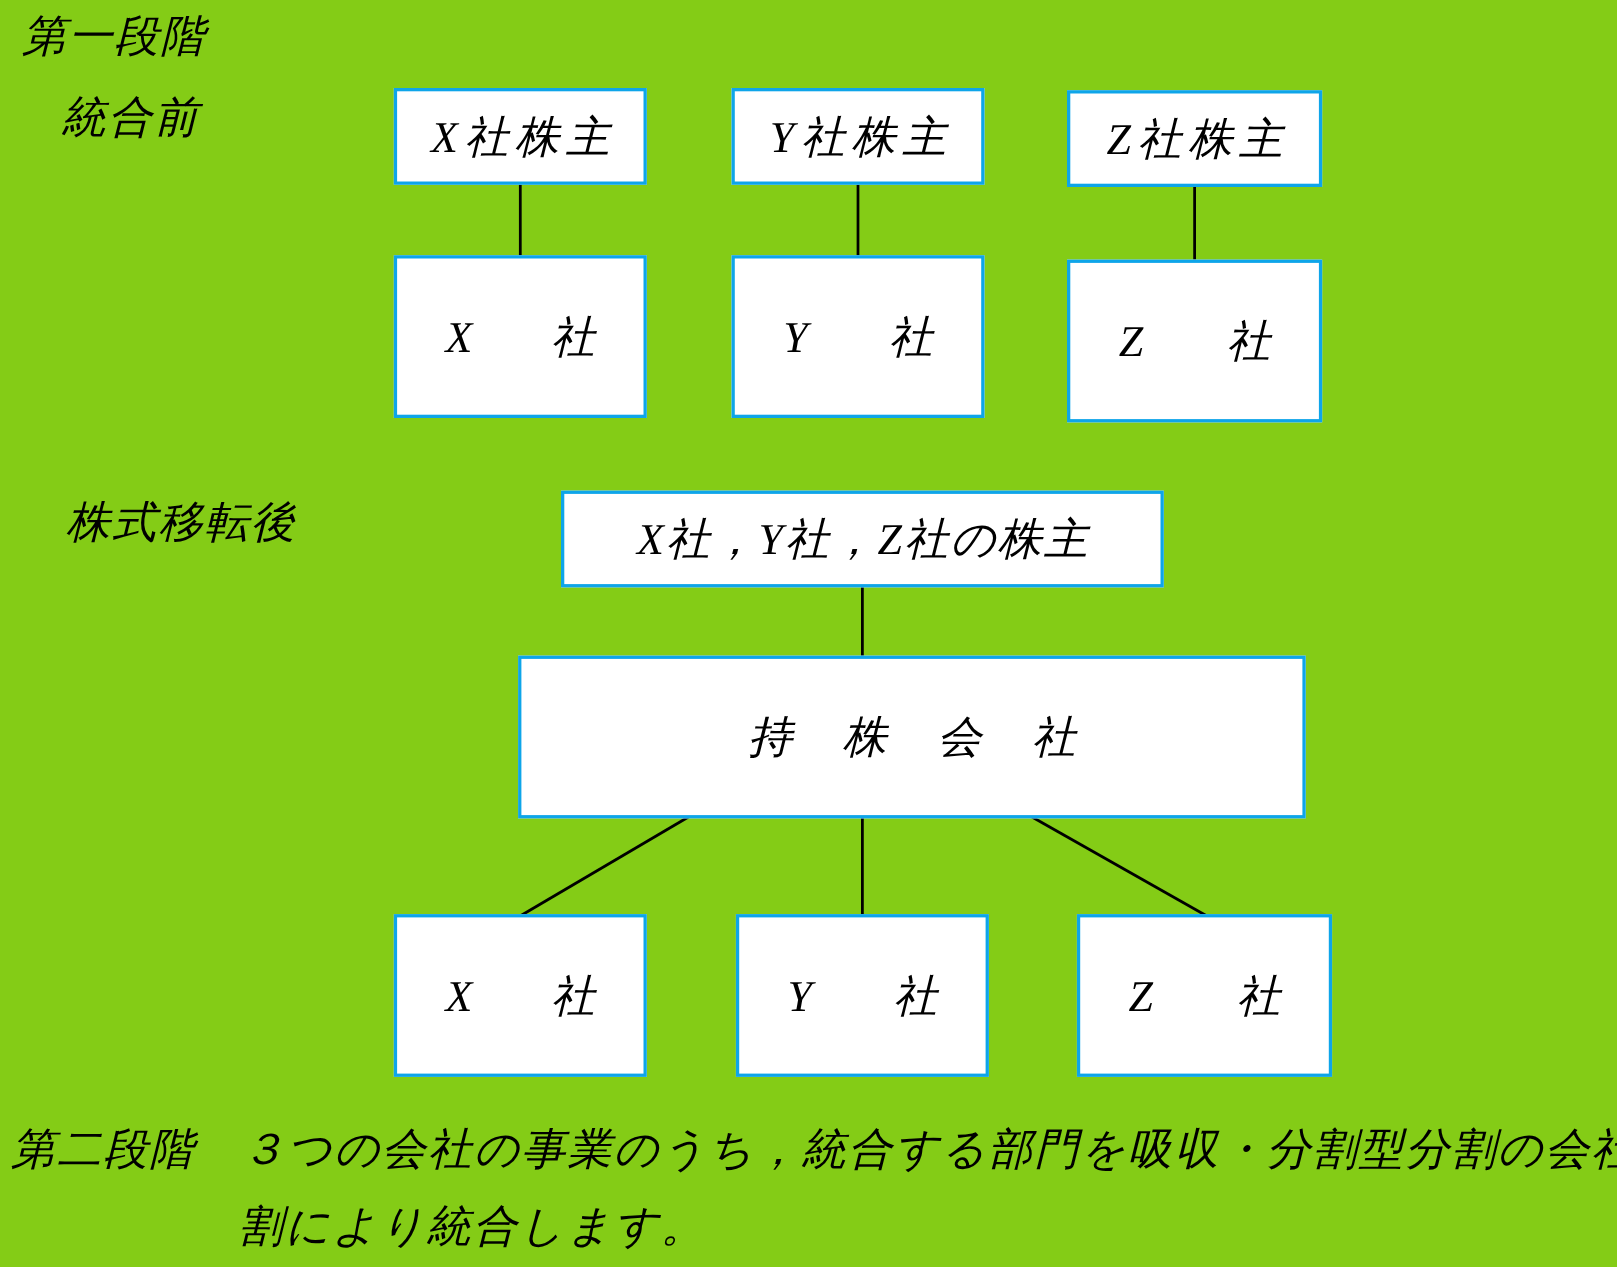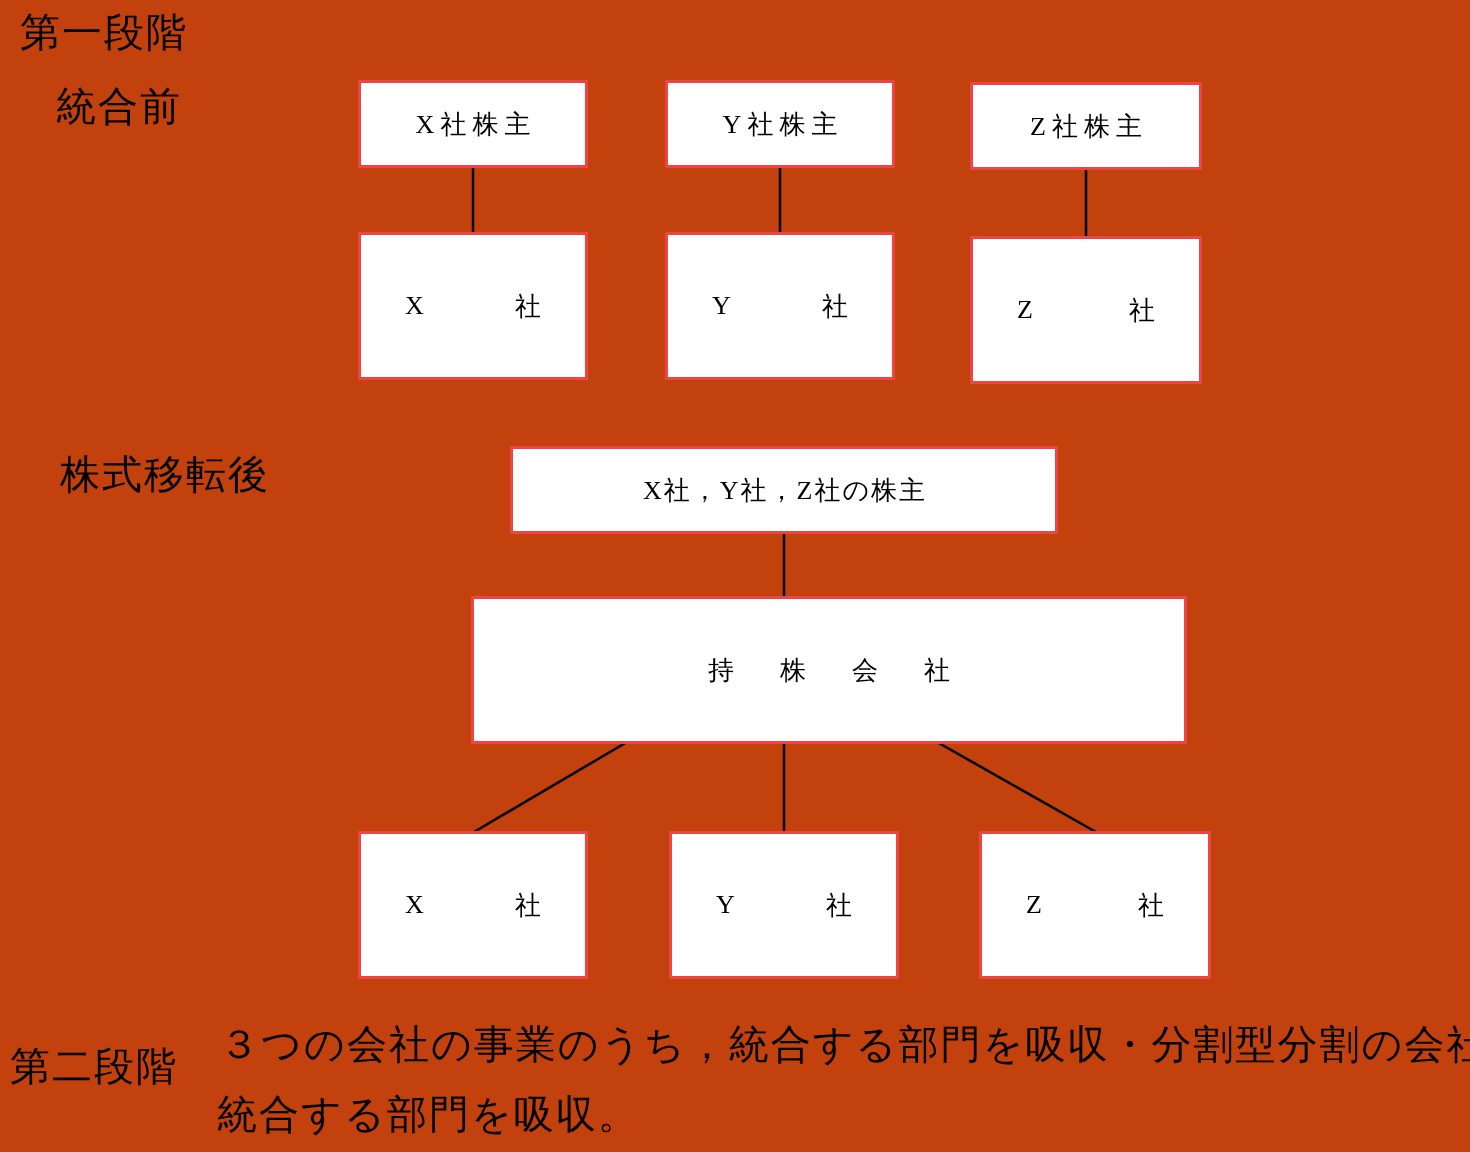"第一段階" .canvas { background: #c2410c -> #84cc16; font-style: none -> italic }
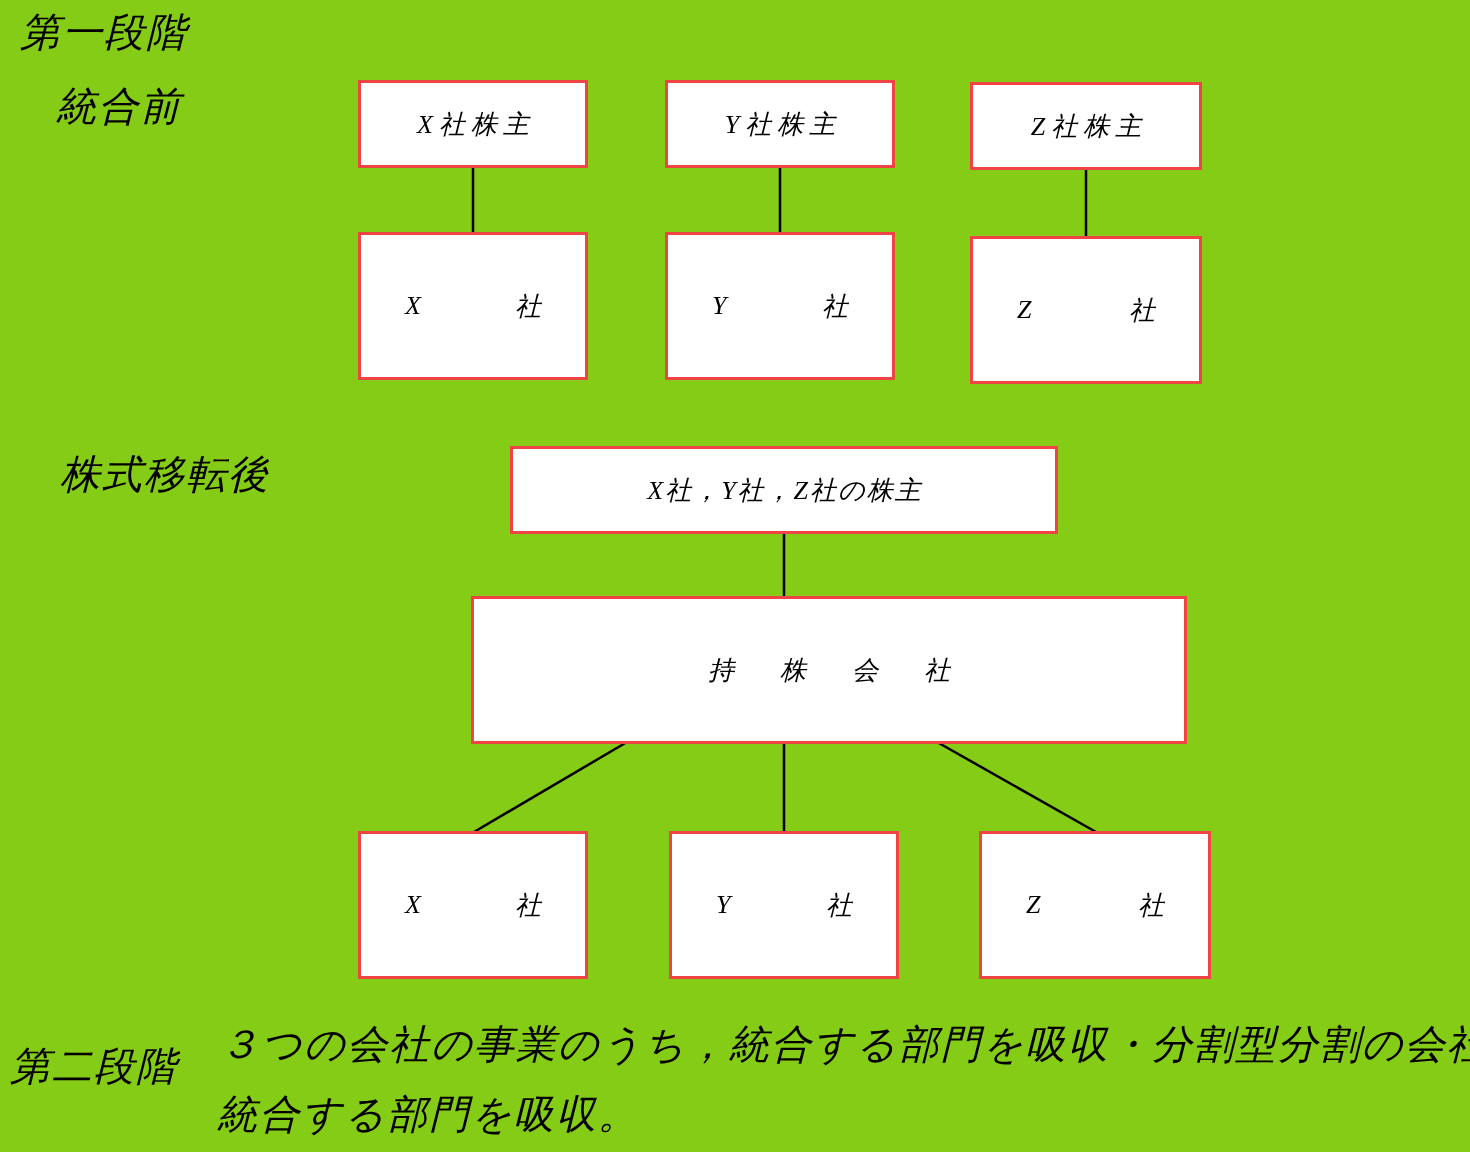"X社株主" .box { border: 3px solid #ef4444 -> 3px solid #0ea5e9; font-size: 26px -> 40px }
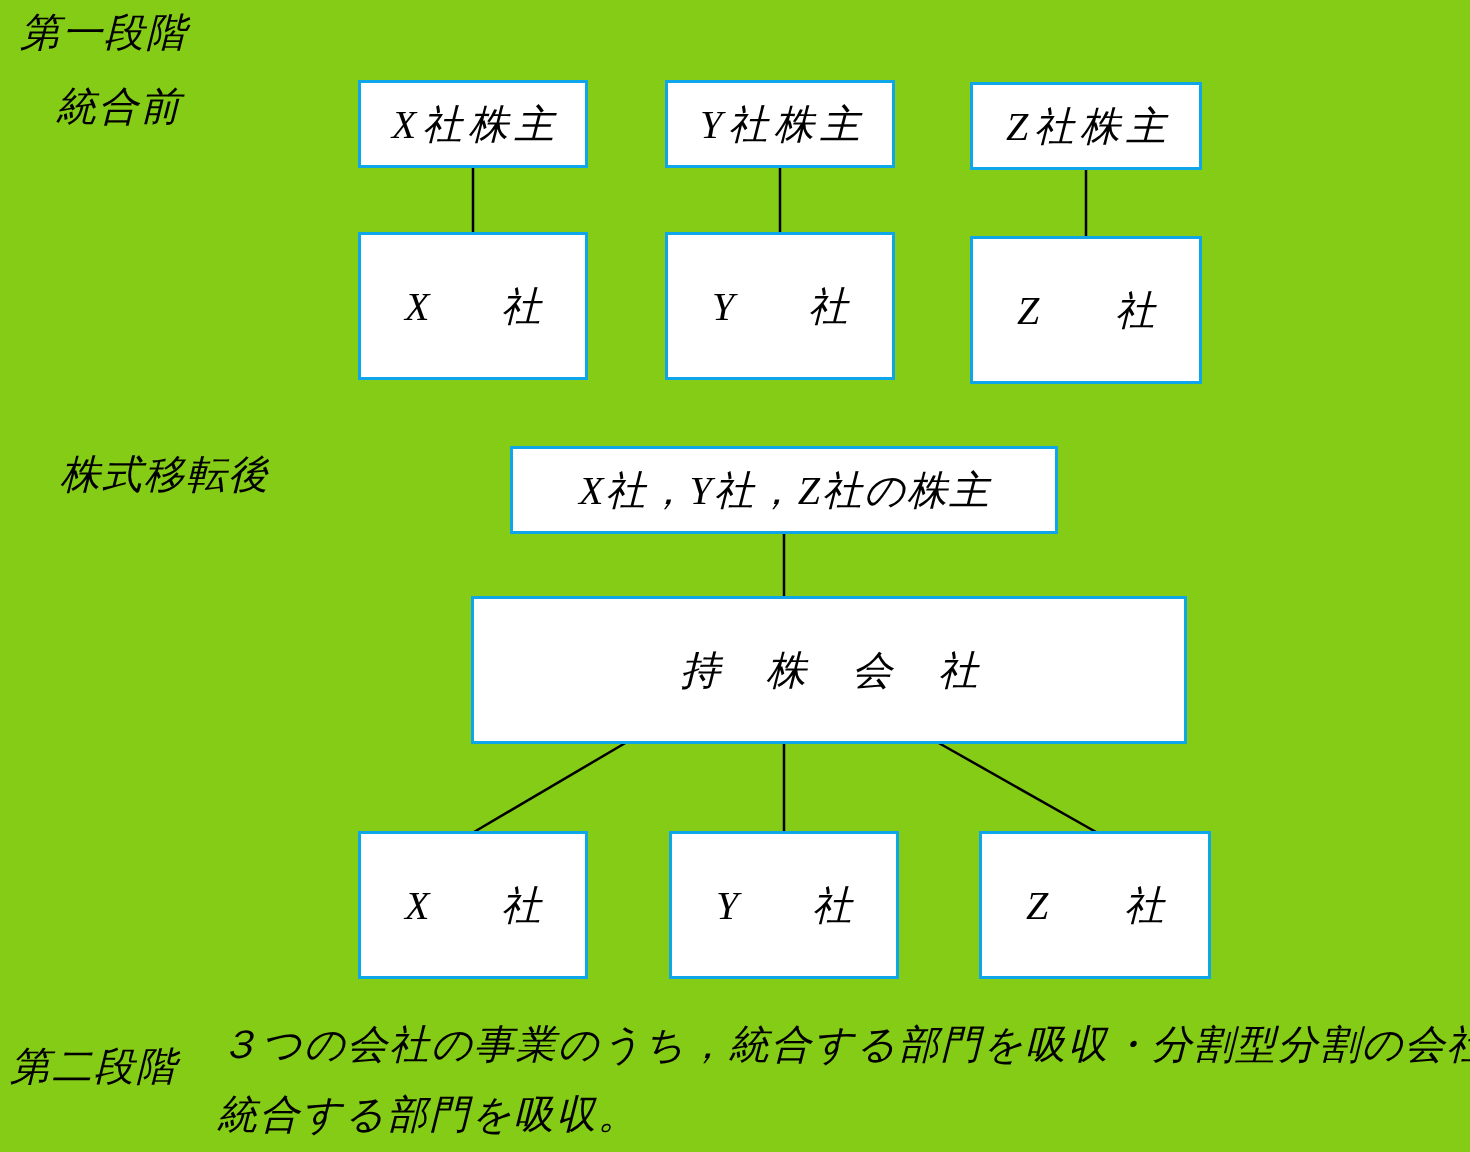"第二段階" div.txt { top: 1044px -> 1022px }
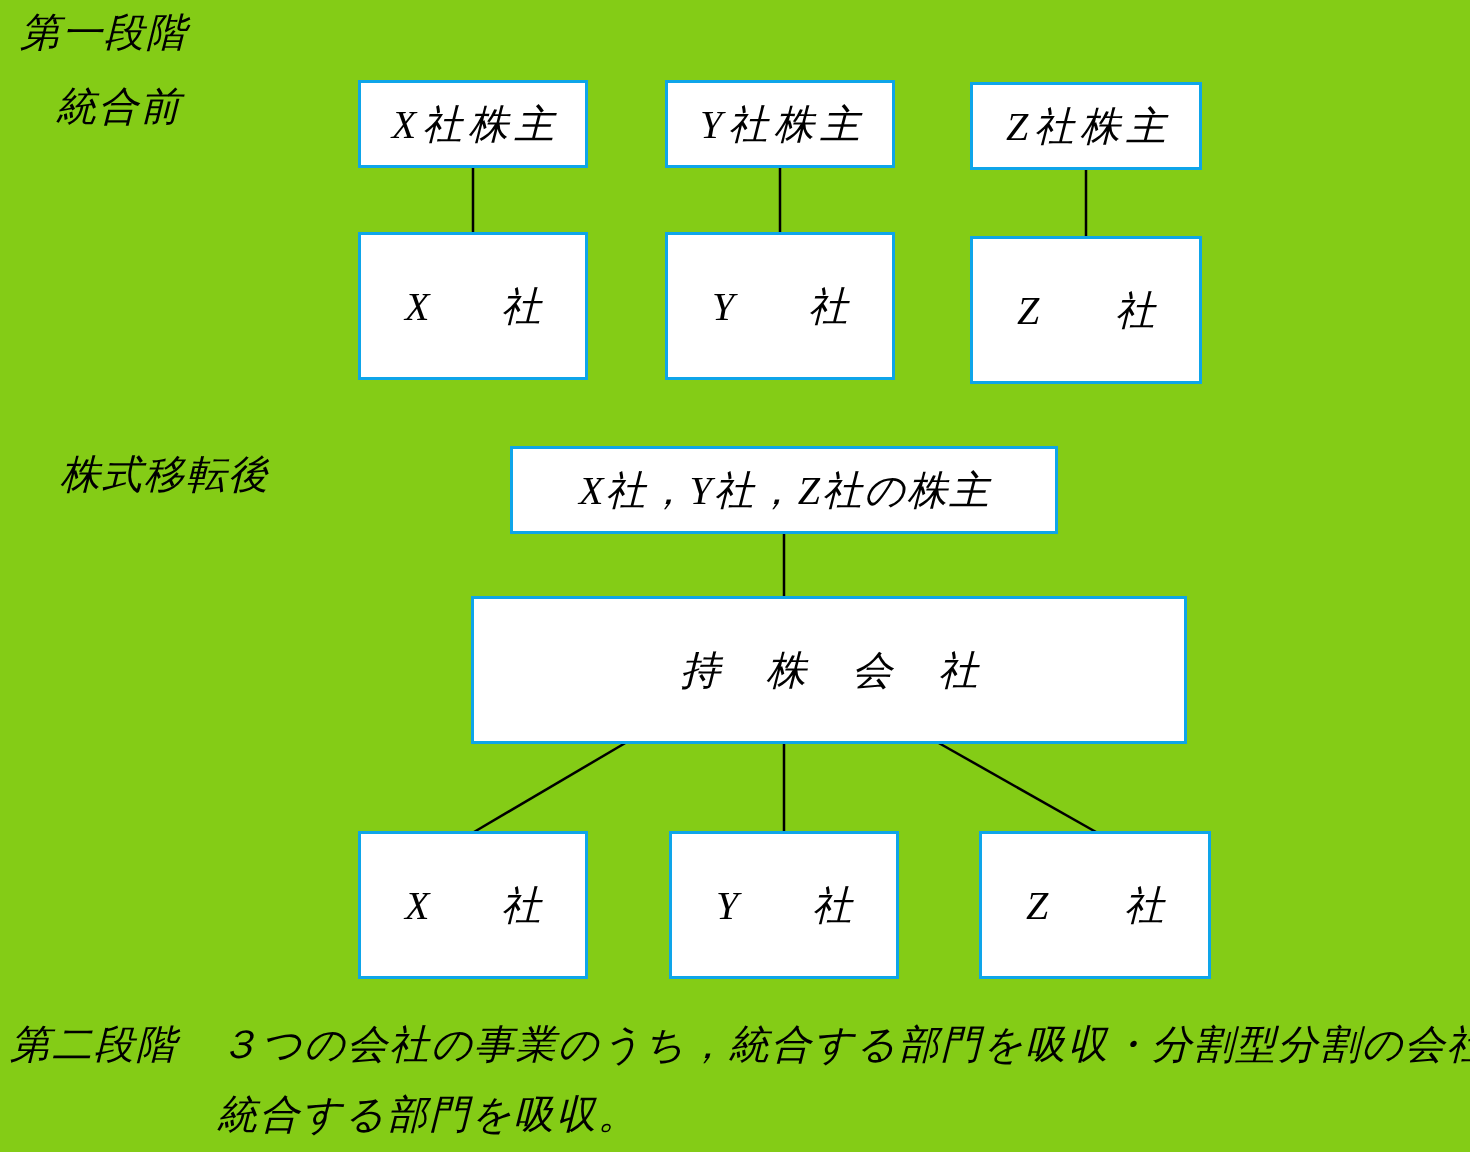"統合する部門を吸収。" div.txt { text: 統合する部門を吸収 -> 割により統合します }
